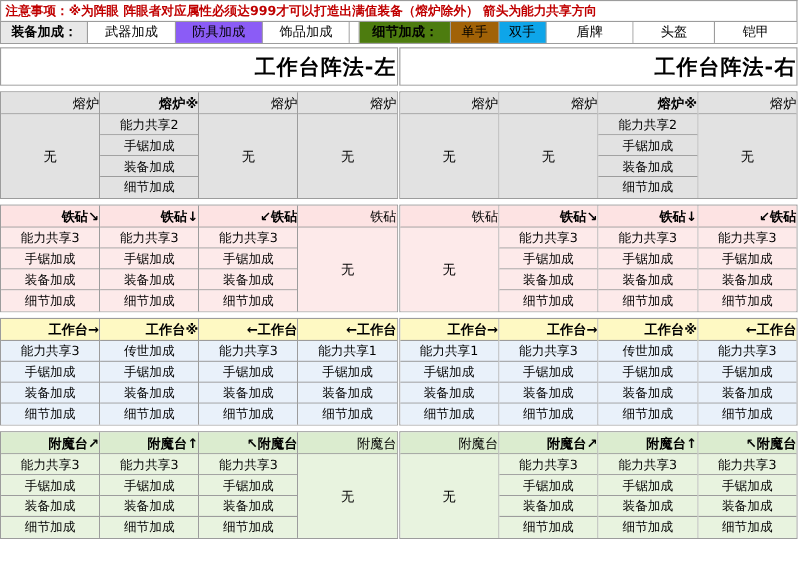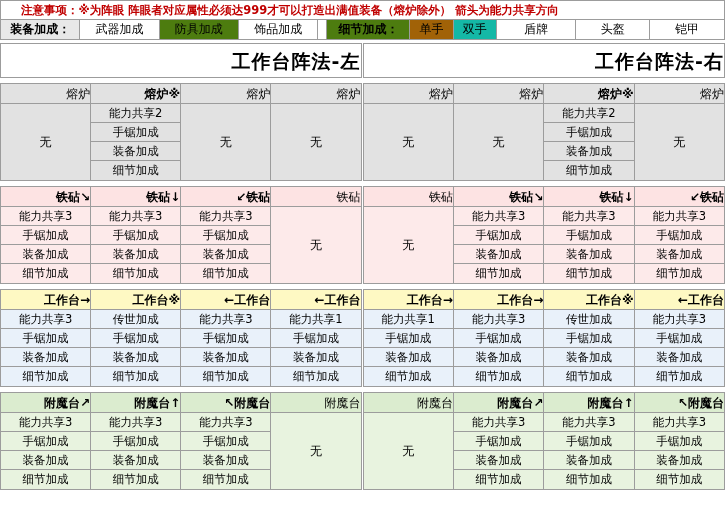"注意事项：※为阵眼 阵眼者对应属性必须达999才可以打造出满值装备（熔炉除外）" .notice { padding-left: 20px -> 4px }
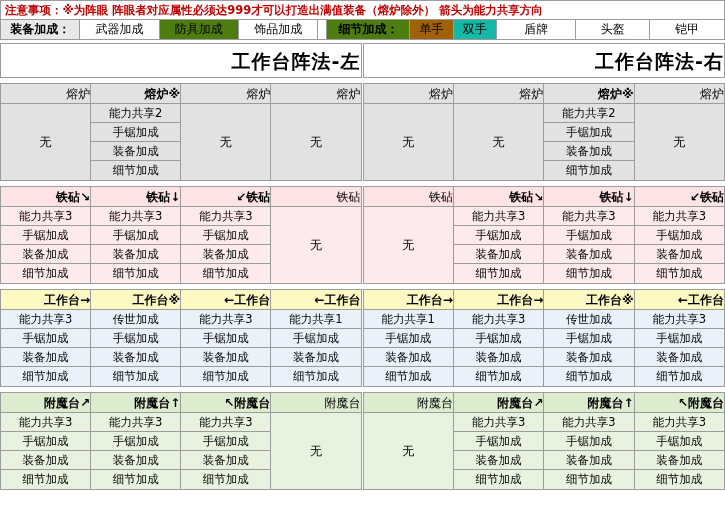"防具加成" .lg-a { background: #4d7c0f -> #8b5cf6 }
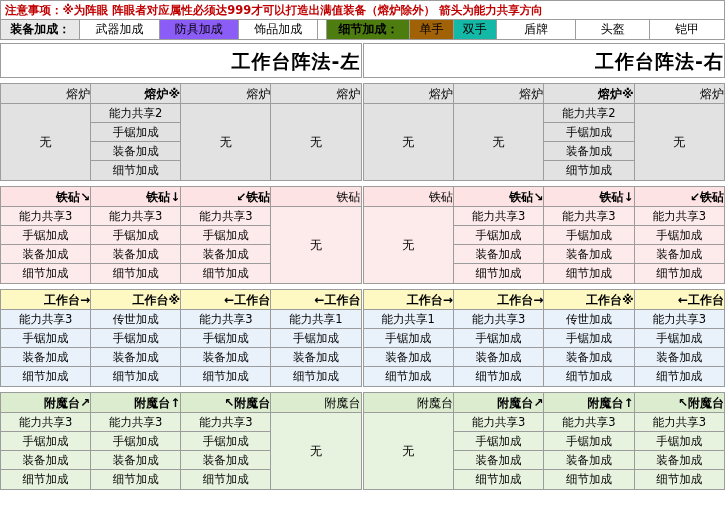"双手" .lg-two { background: #14b8a6 -> #0ea5e9 }
